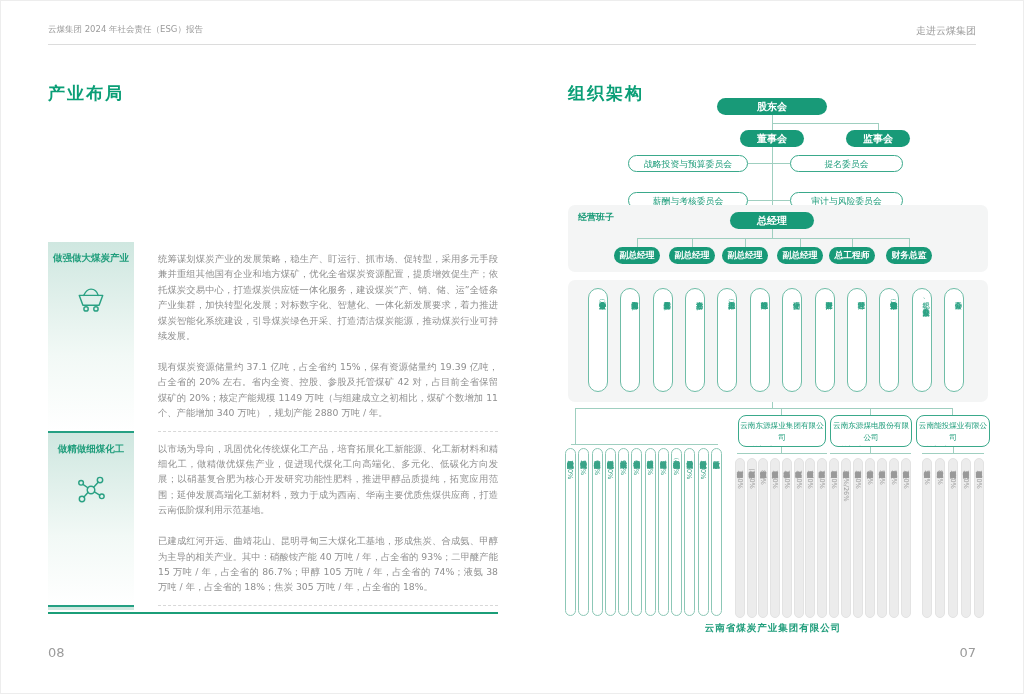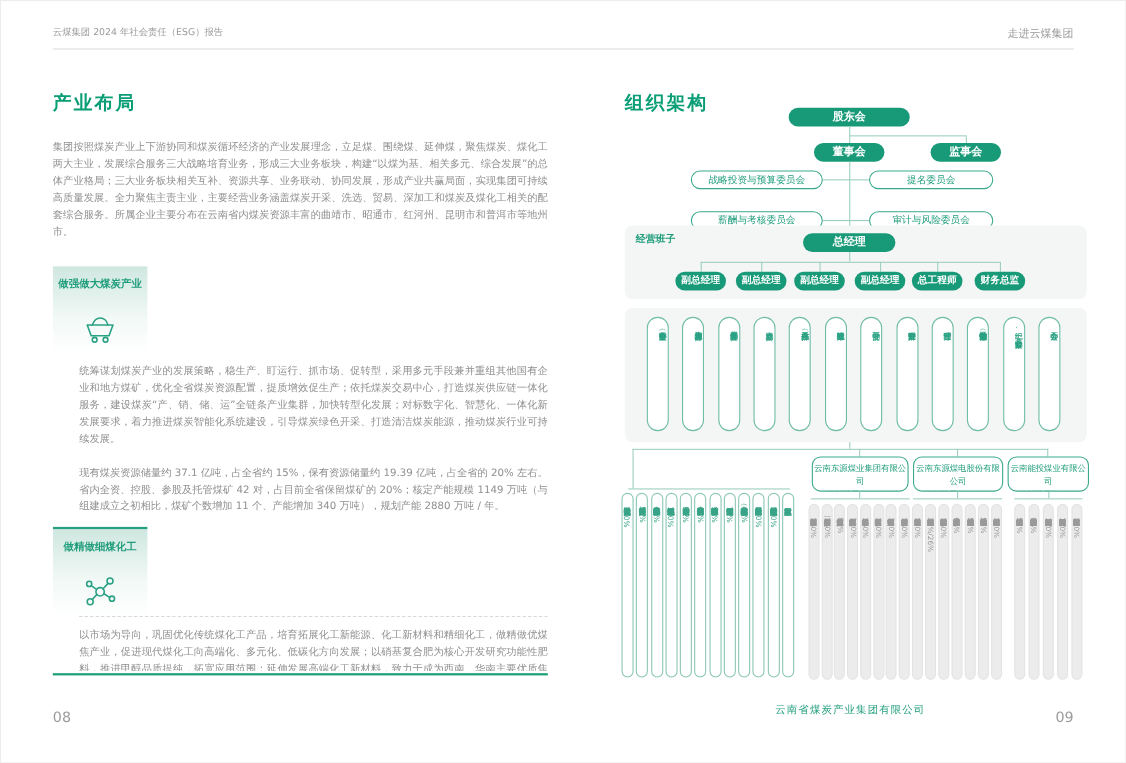"集团按照煤炭产业上下游协同和煤炭循环经济的产业发展理念，立足煤、围绕煤、延伸煤，" div.intro { html: <div>集团按照煤炭产业上下游协同和煤炭循环经济的产业发展理念，立足煤、围绕煤、延伸煤，聚焦煤炭、煤化工两大主业，发展综合服务三大战略培育业务，形成三大业务板块，构建“以煤为基、相关多元、综合发展”的总体产业格局；三大业务板块相关互补、资源共享、业务联动、协同发展，形成产业共赢局面，实现集团可持续高质量发展。全力聚焦主责主业，主要经营业务涵盖煤炭开采、洗选、贸易、深加工和煤炭及煤化工相关的配套综合服务。所属企业主要分布在云南省内煤炭资源丰富的曲靖市、昭通市、红河州、昆明市和普洱市等地州市。</div> -> none }
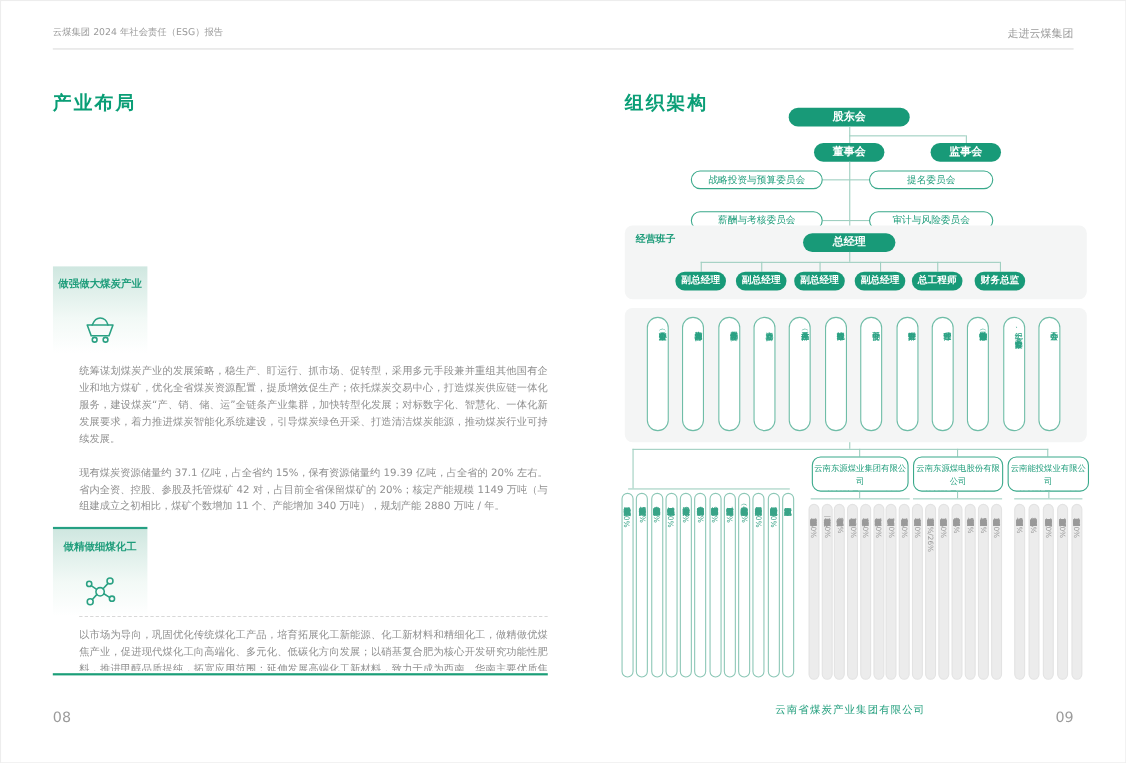"做强做大煤炭产业" .brow { flex-direction: column -> none }
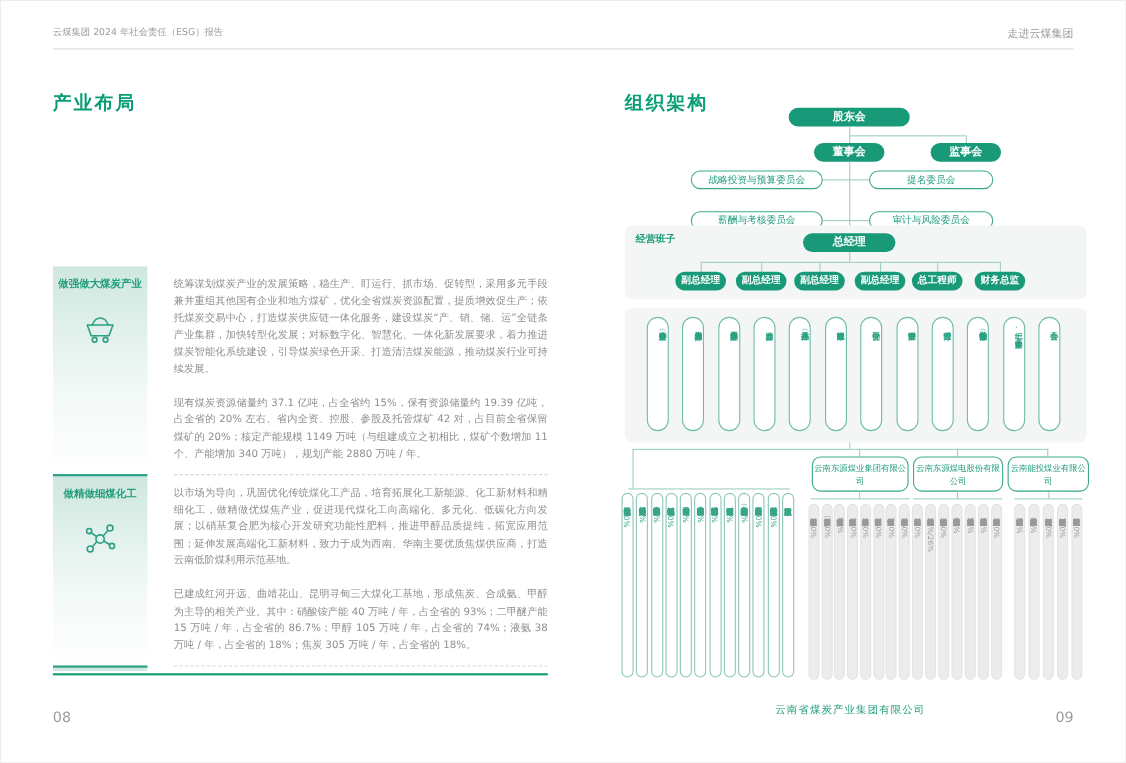"云南省煤炭产业集团有限公司" .caption { font-weight: normal -> bold; margin-top: 17px -> none }
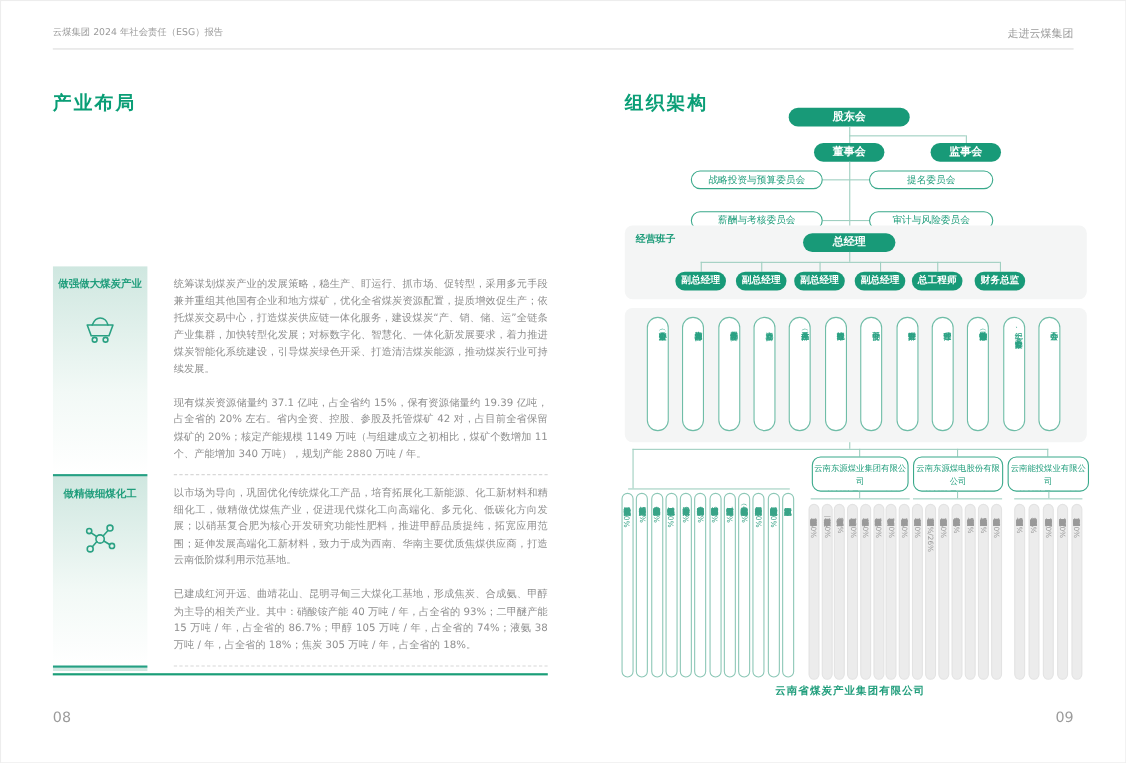"09" div.page-num { text: 09 -> 07 }
